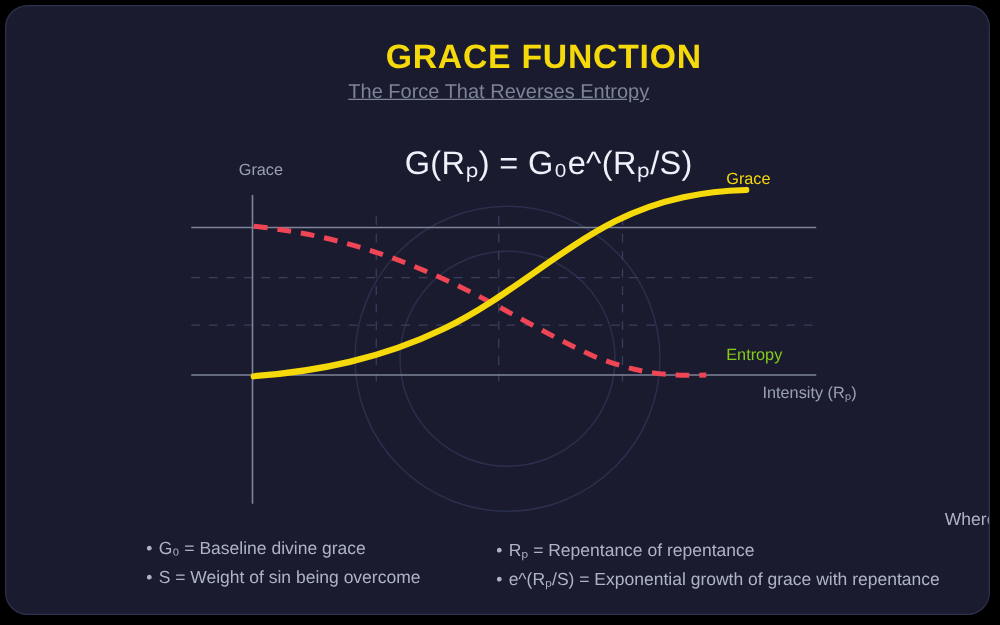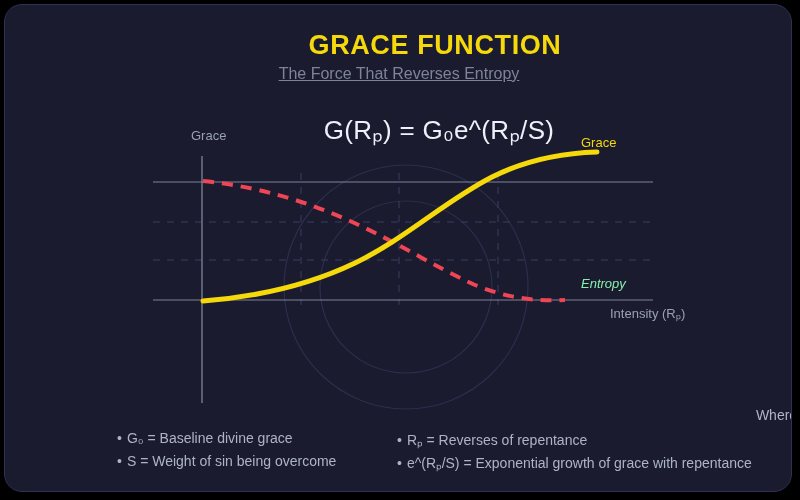"Entropy" #label-entropy { color: #86efac -> #84cc16; font-style: italic -> none }
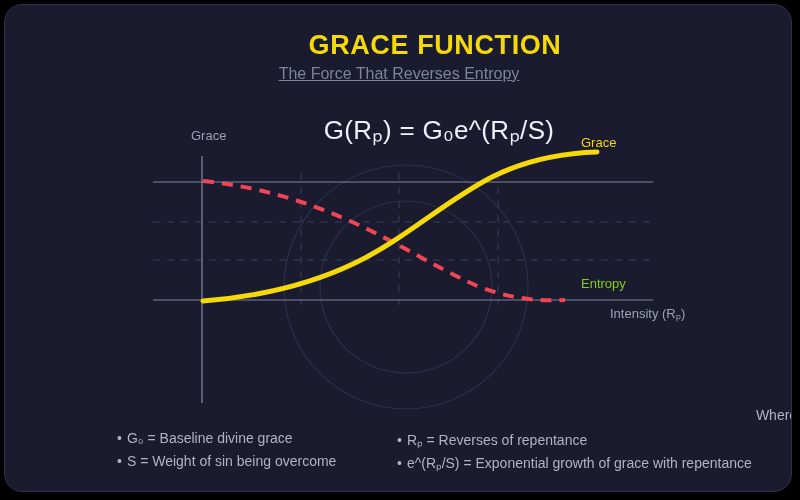"Rₚ = Reverses of repentance" div.legend-item { text: Reverses -> Repentance }
